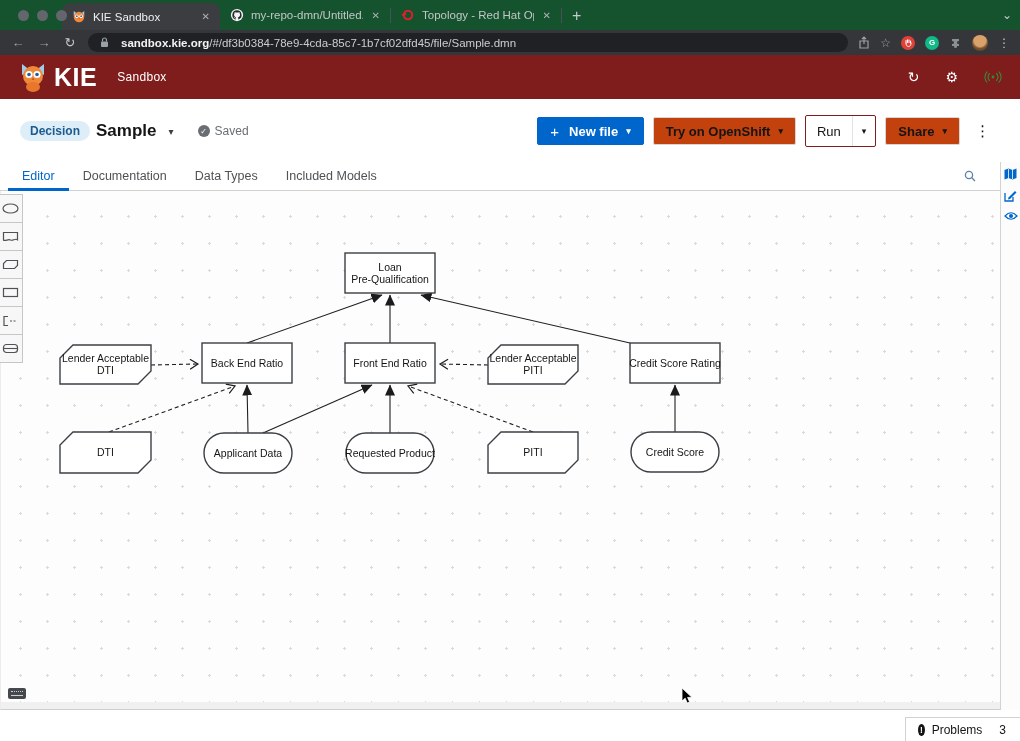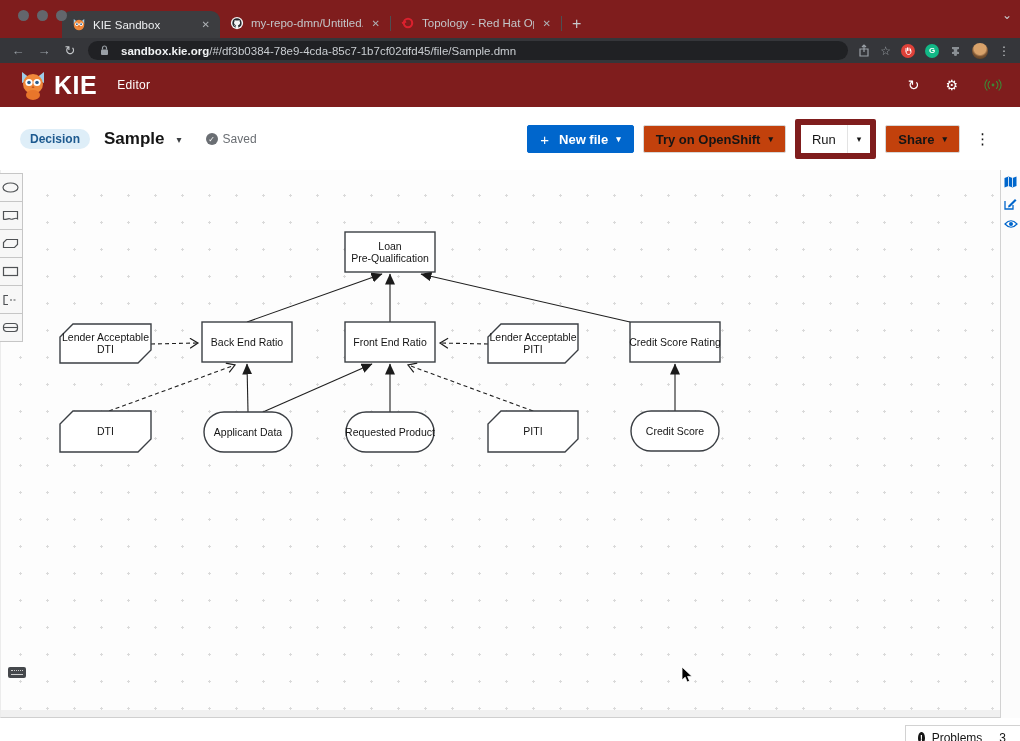"KIE Sandbox" .chrome-tabs { background: #7f1d1d -> #14532d; height: 38px -> 30px }
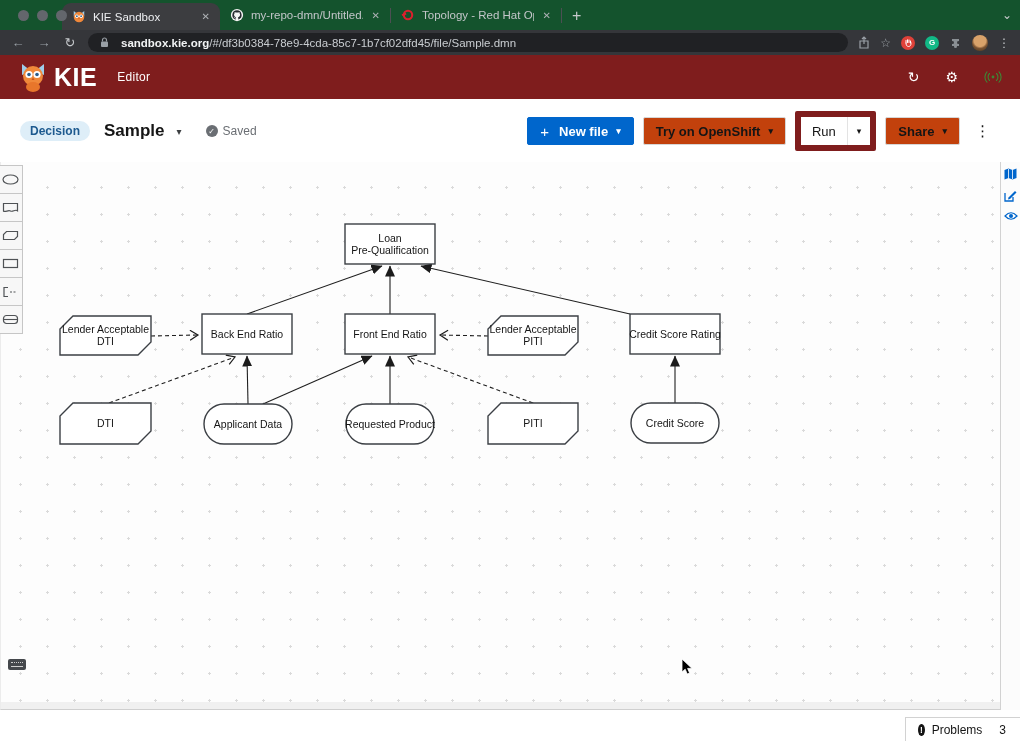"Editor" span.brand-sub { text: Editor -> Sandbox }
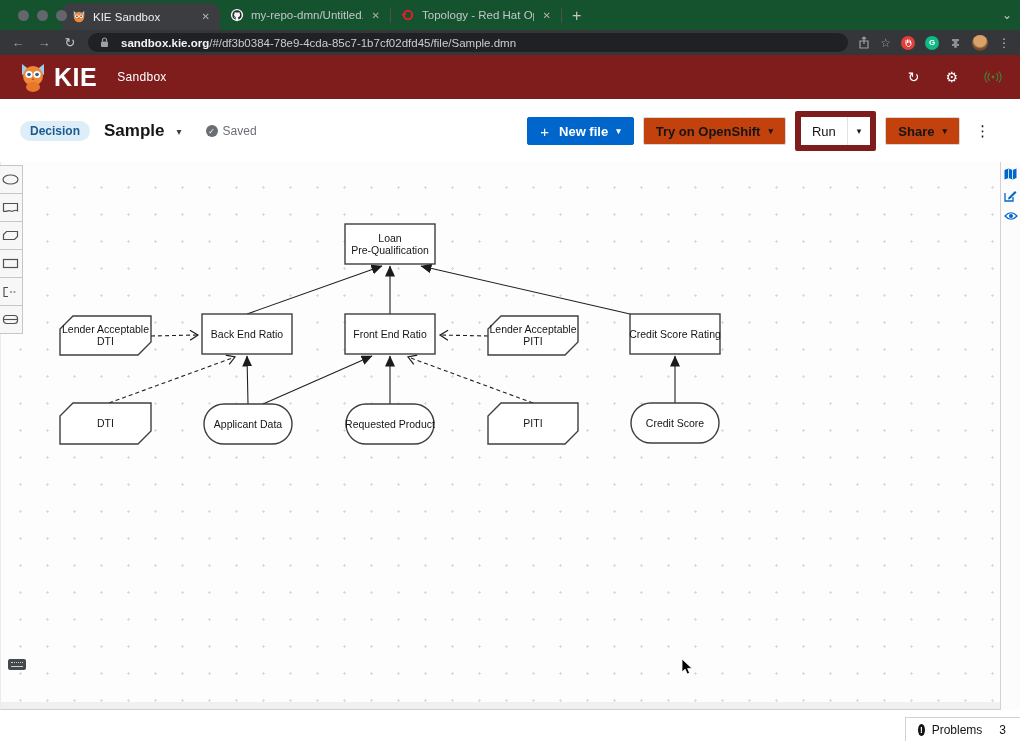"Sample" .file-title { margin-left: 14px -> 6px }
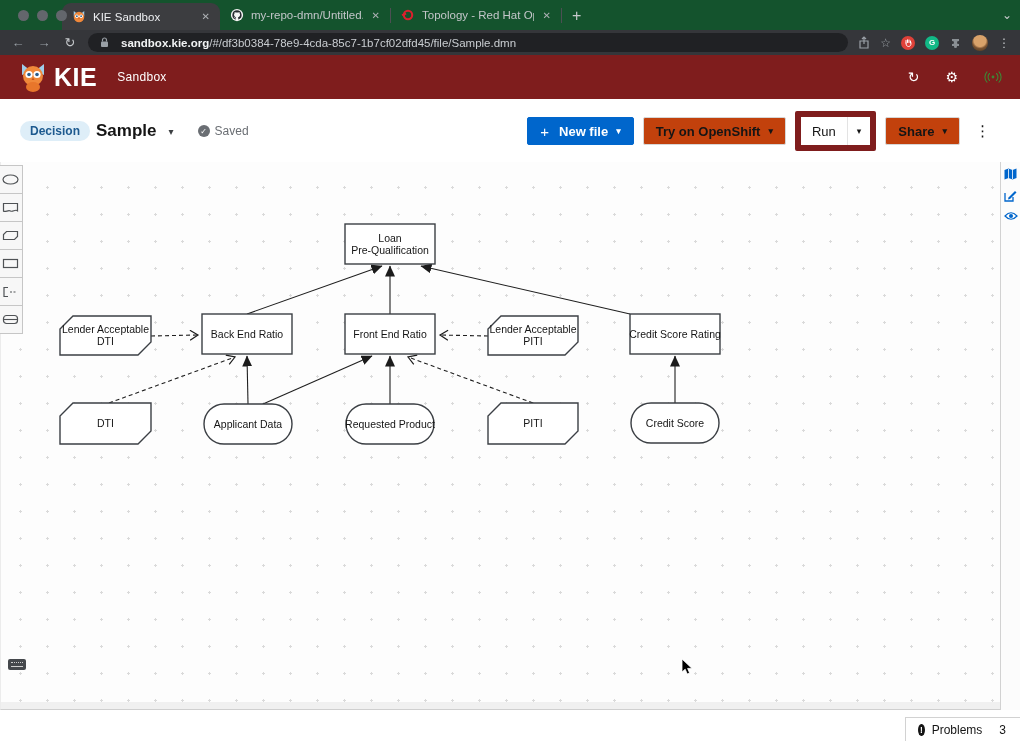"Run" .split { border: 6px solid #7f1d1d -> 1px solid #7f1d1d; height: 40px -> 32px }
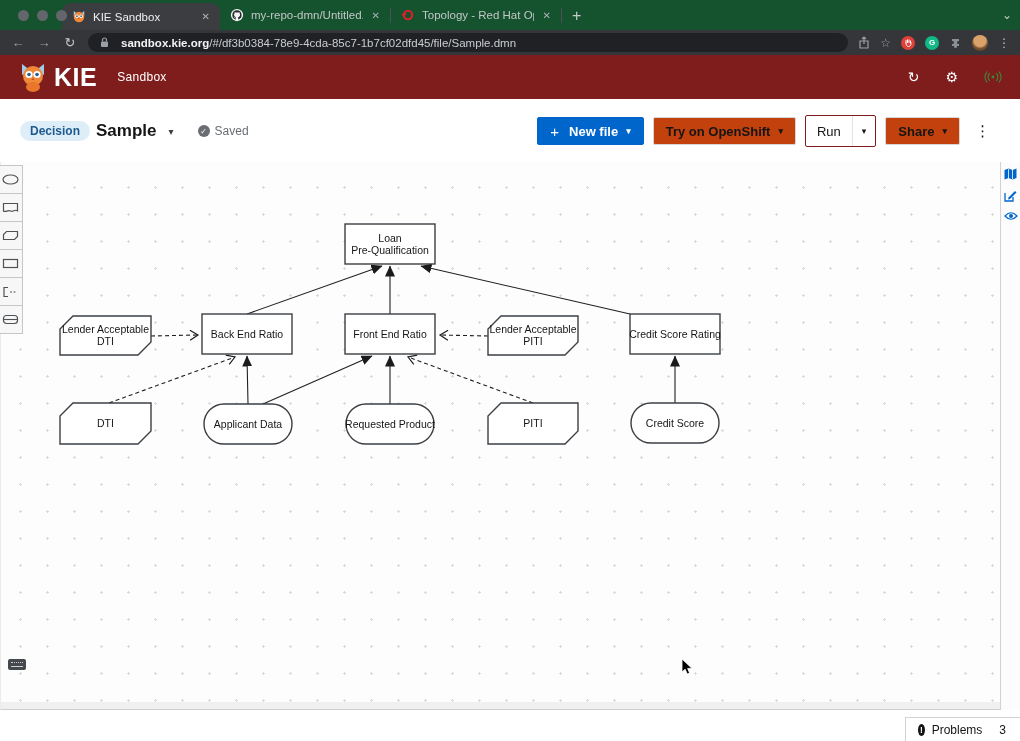"Editor" div.editor-tabs { html: none -> <div> <div> <span>Editor</span> </div> <div> <span>Documentation</span> </div> <div> <span>Data Types</span> </div> <div> <span>Included Models</span> </div> <div> <svg> <circle></circle> <line></line> </svg> </div> </div> }
